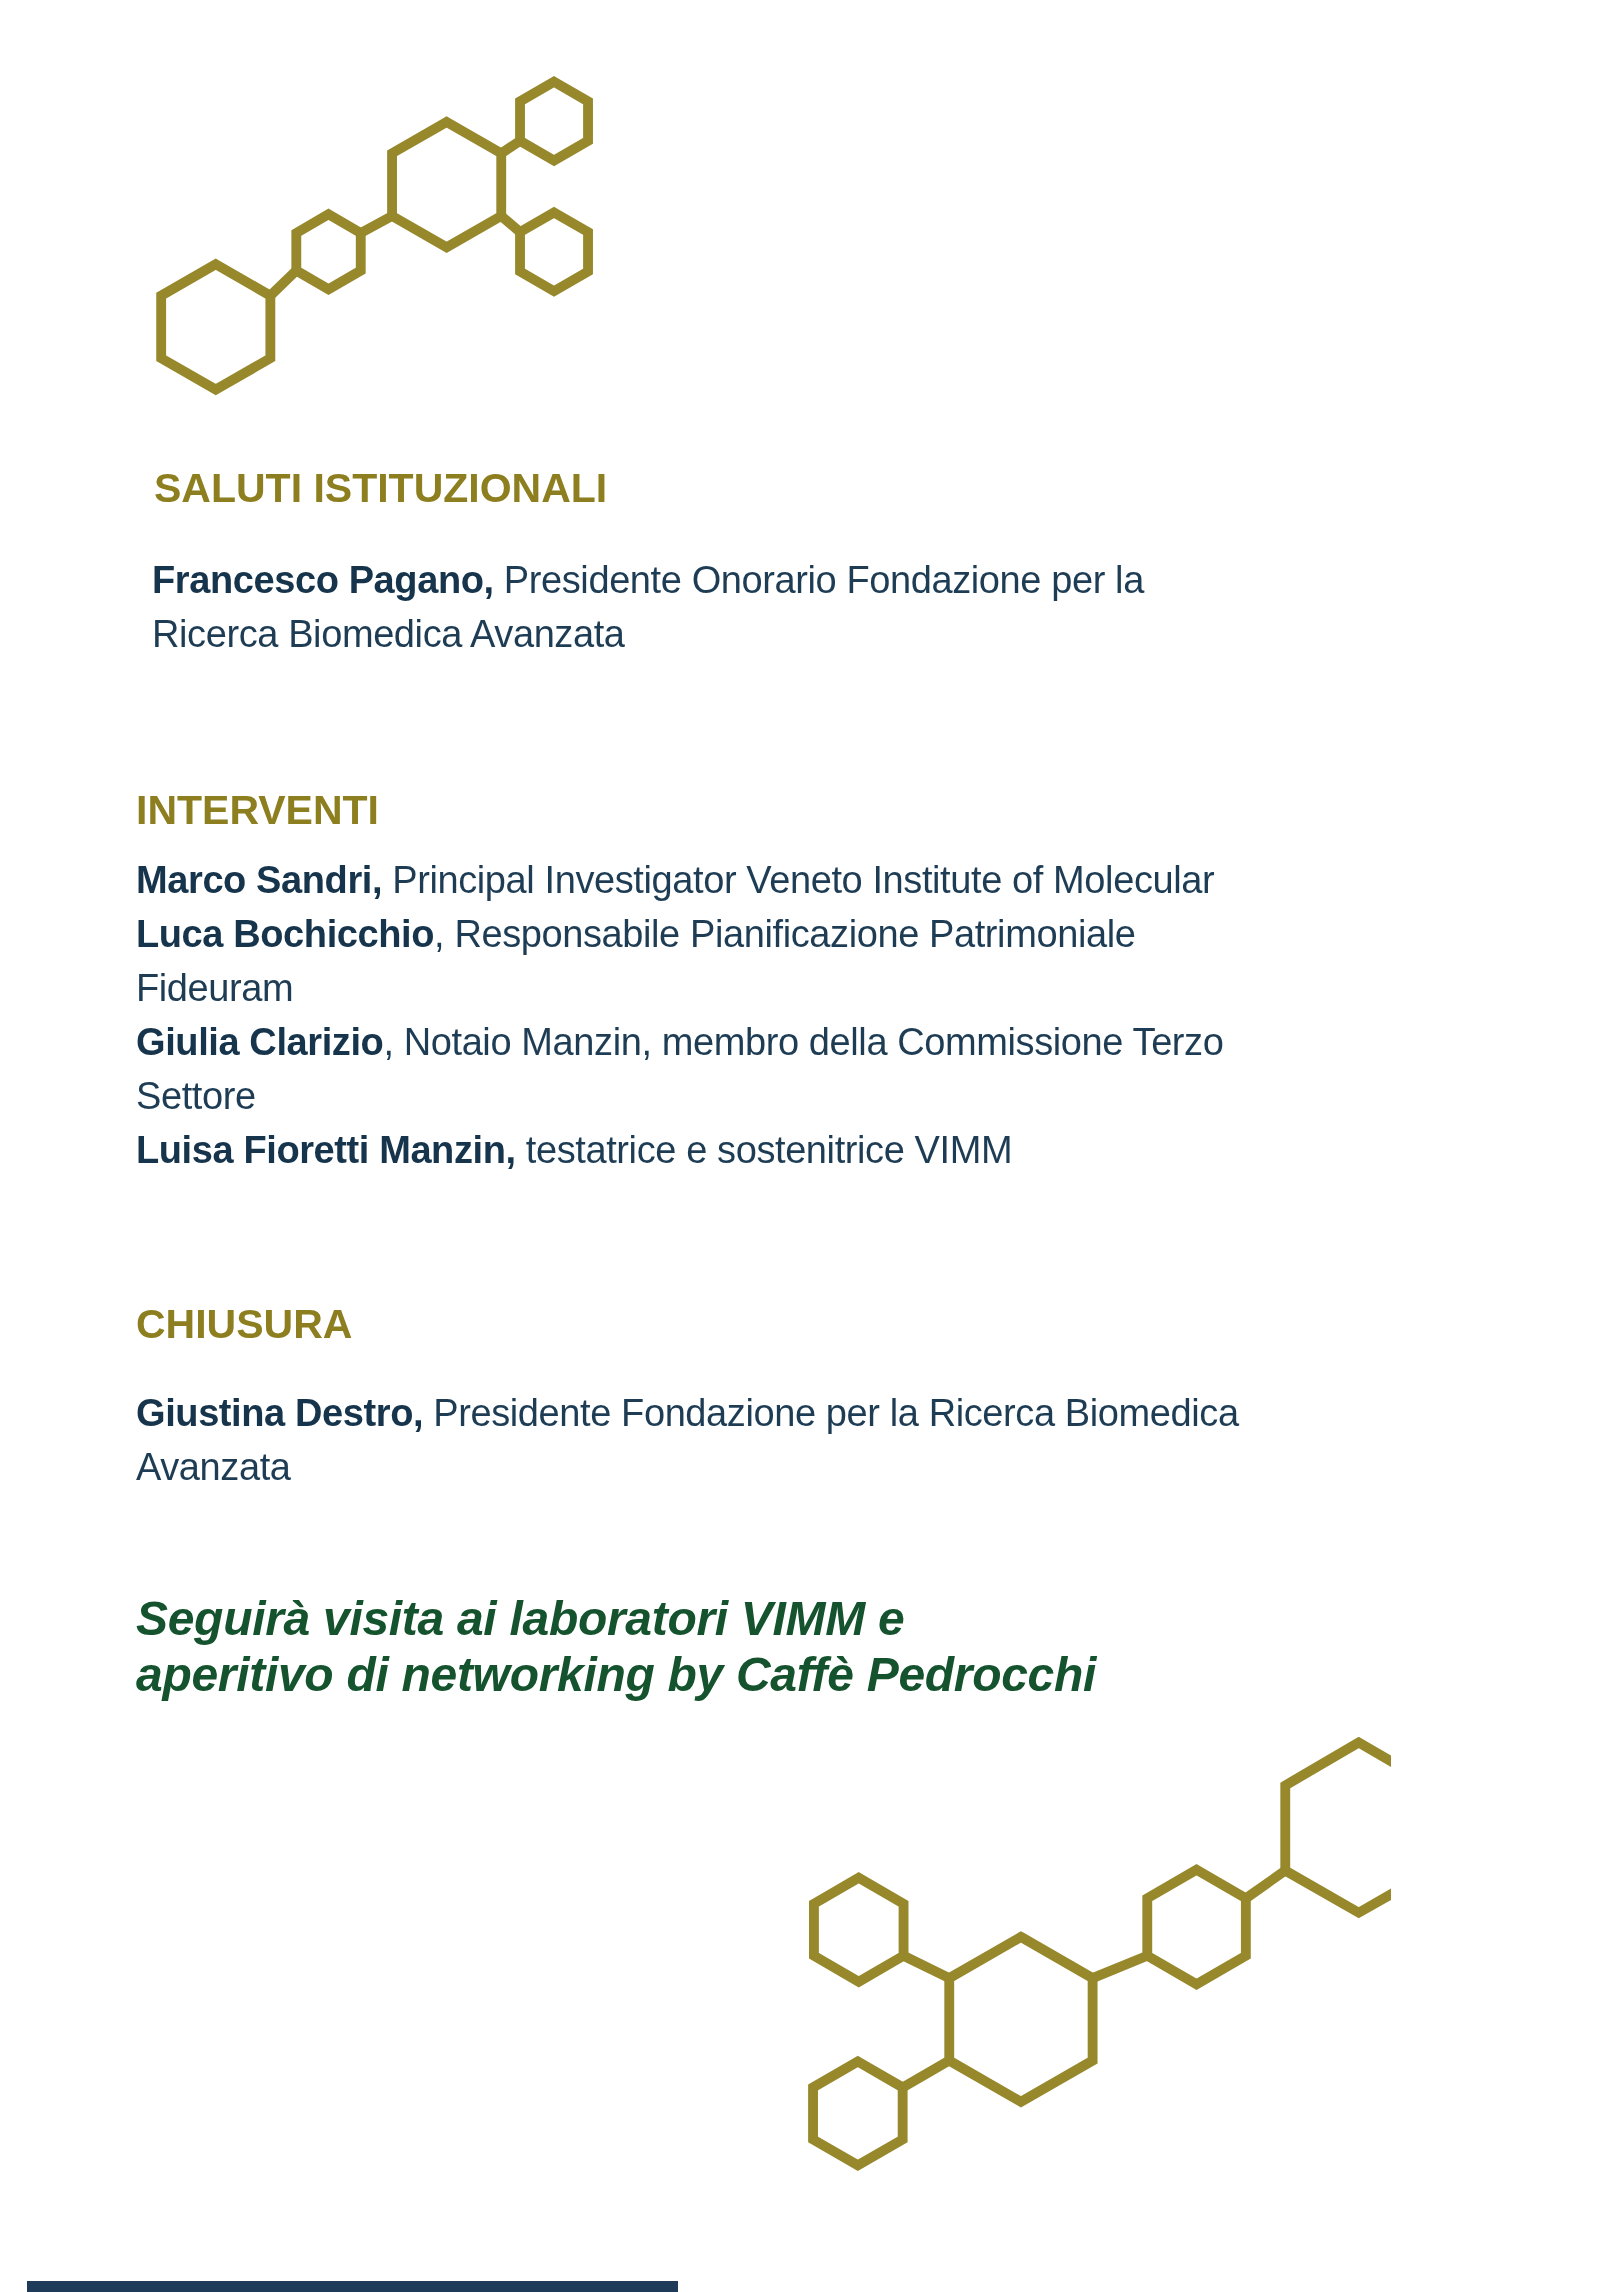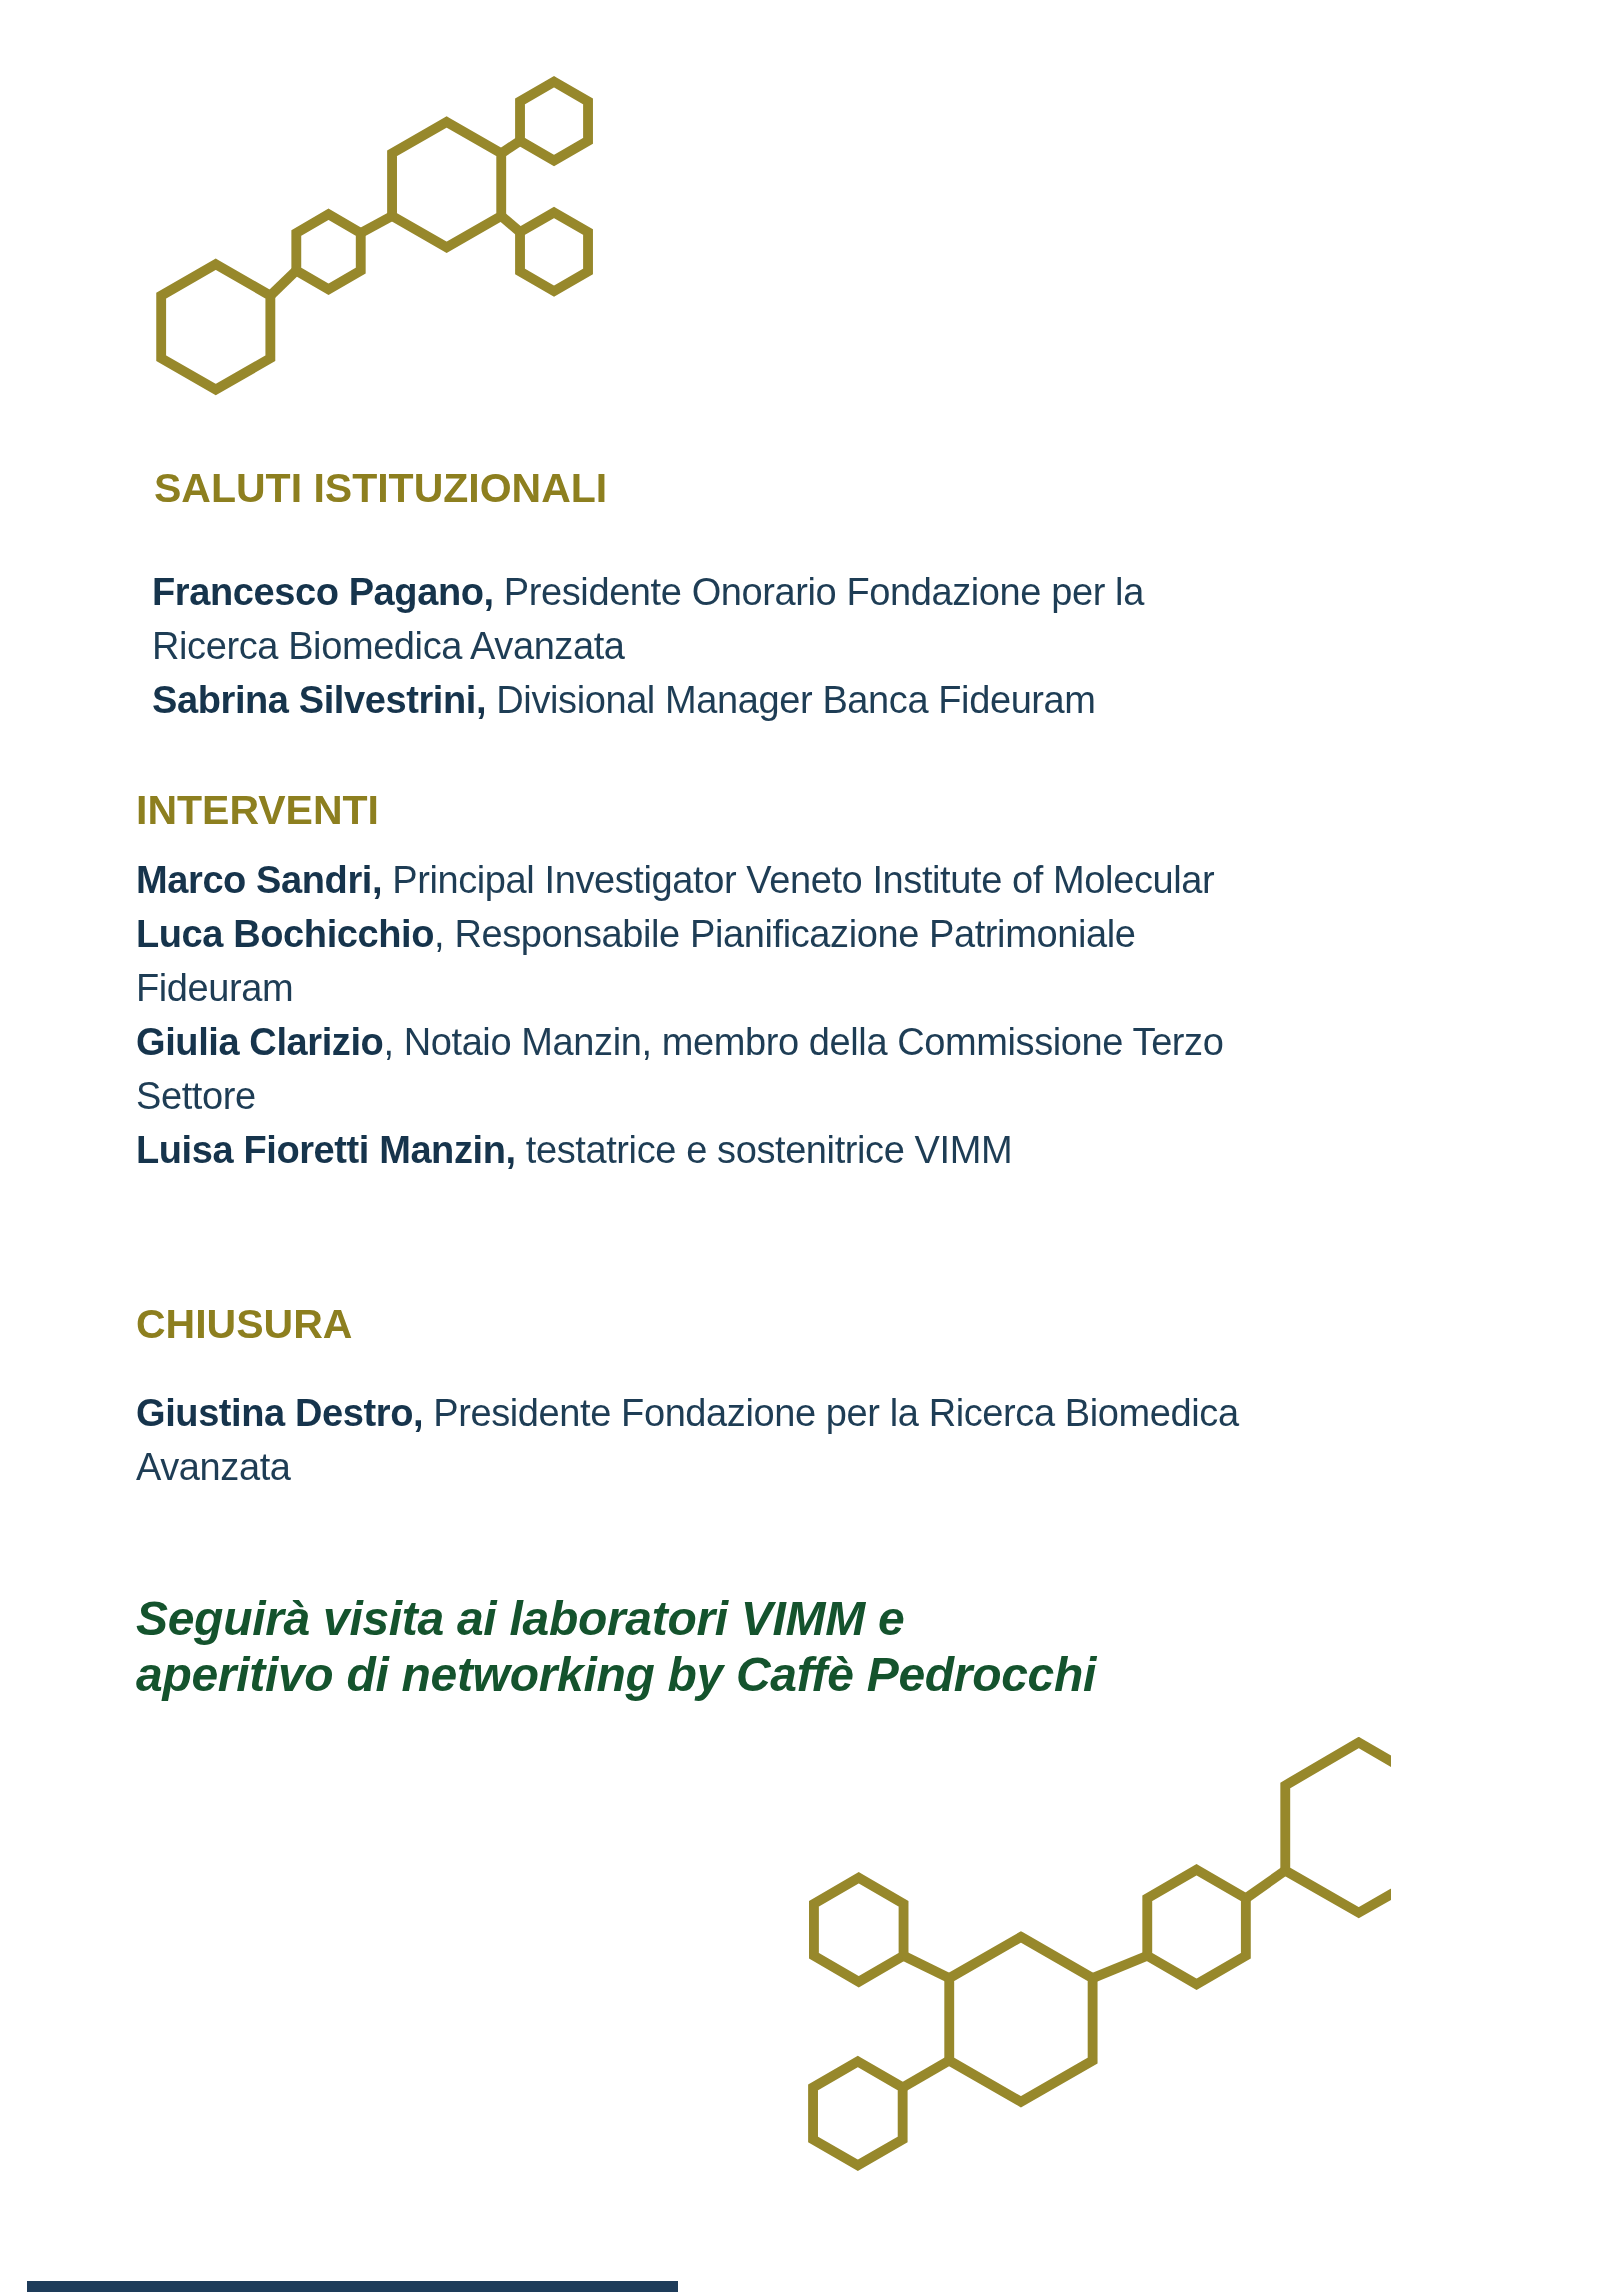"Francesco Pagano, Presidente Onorario" .sec-saluti-body { margin-top: 12px -> none }
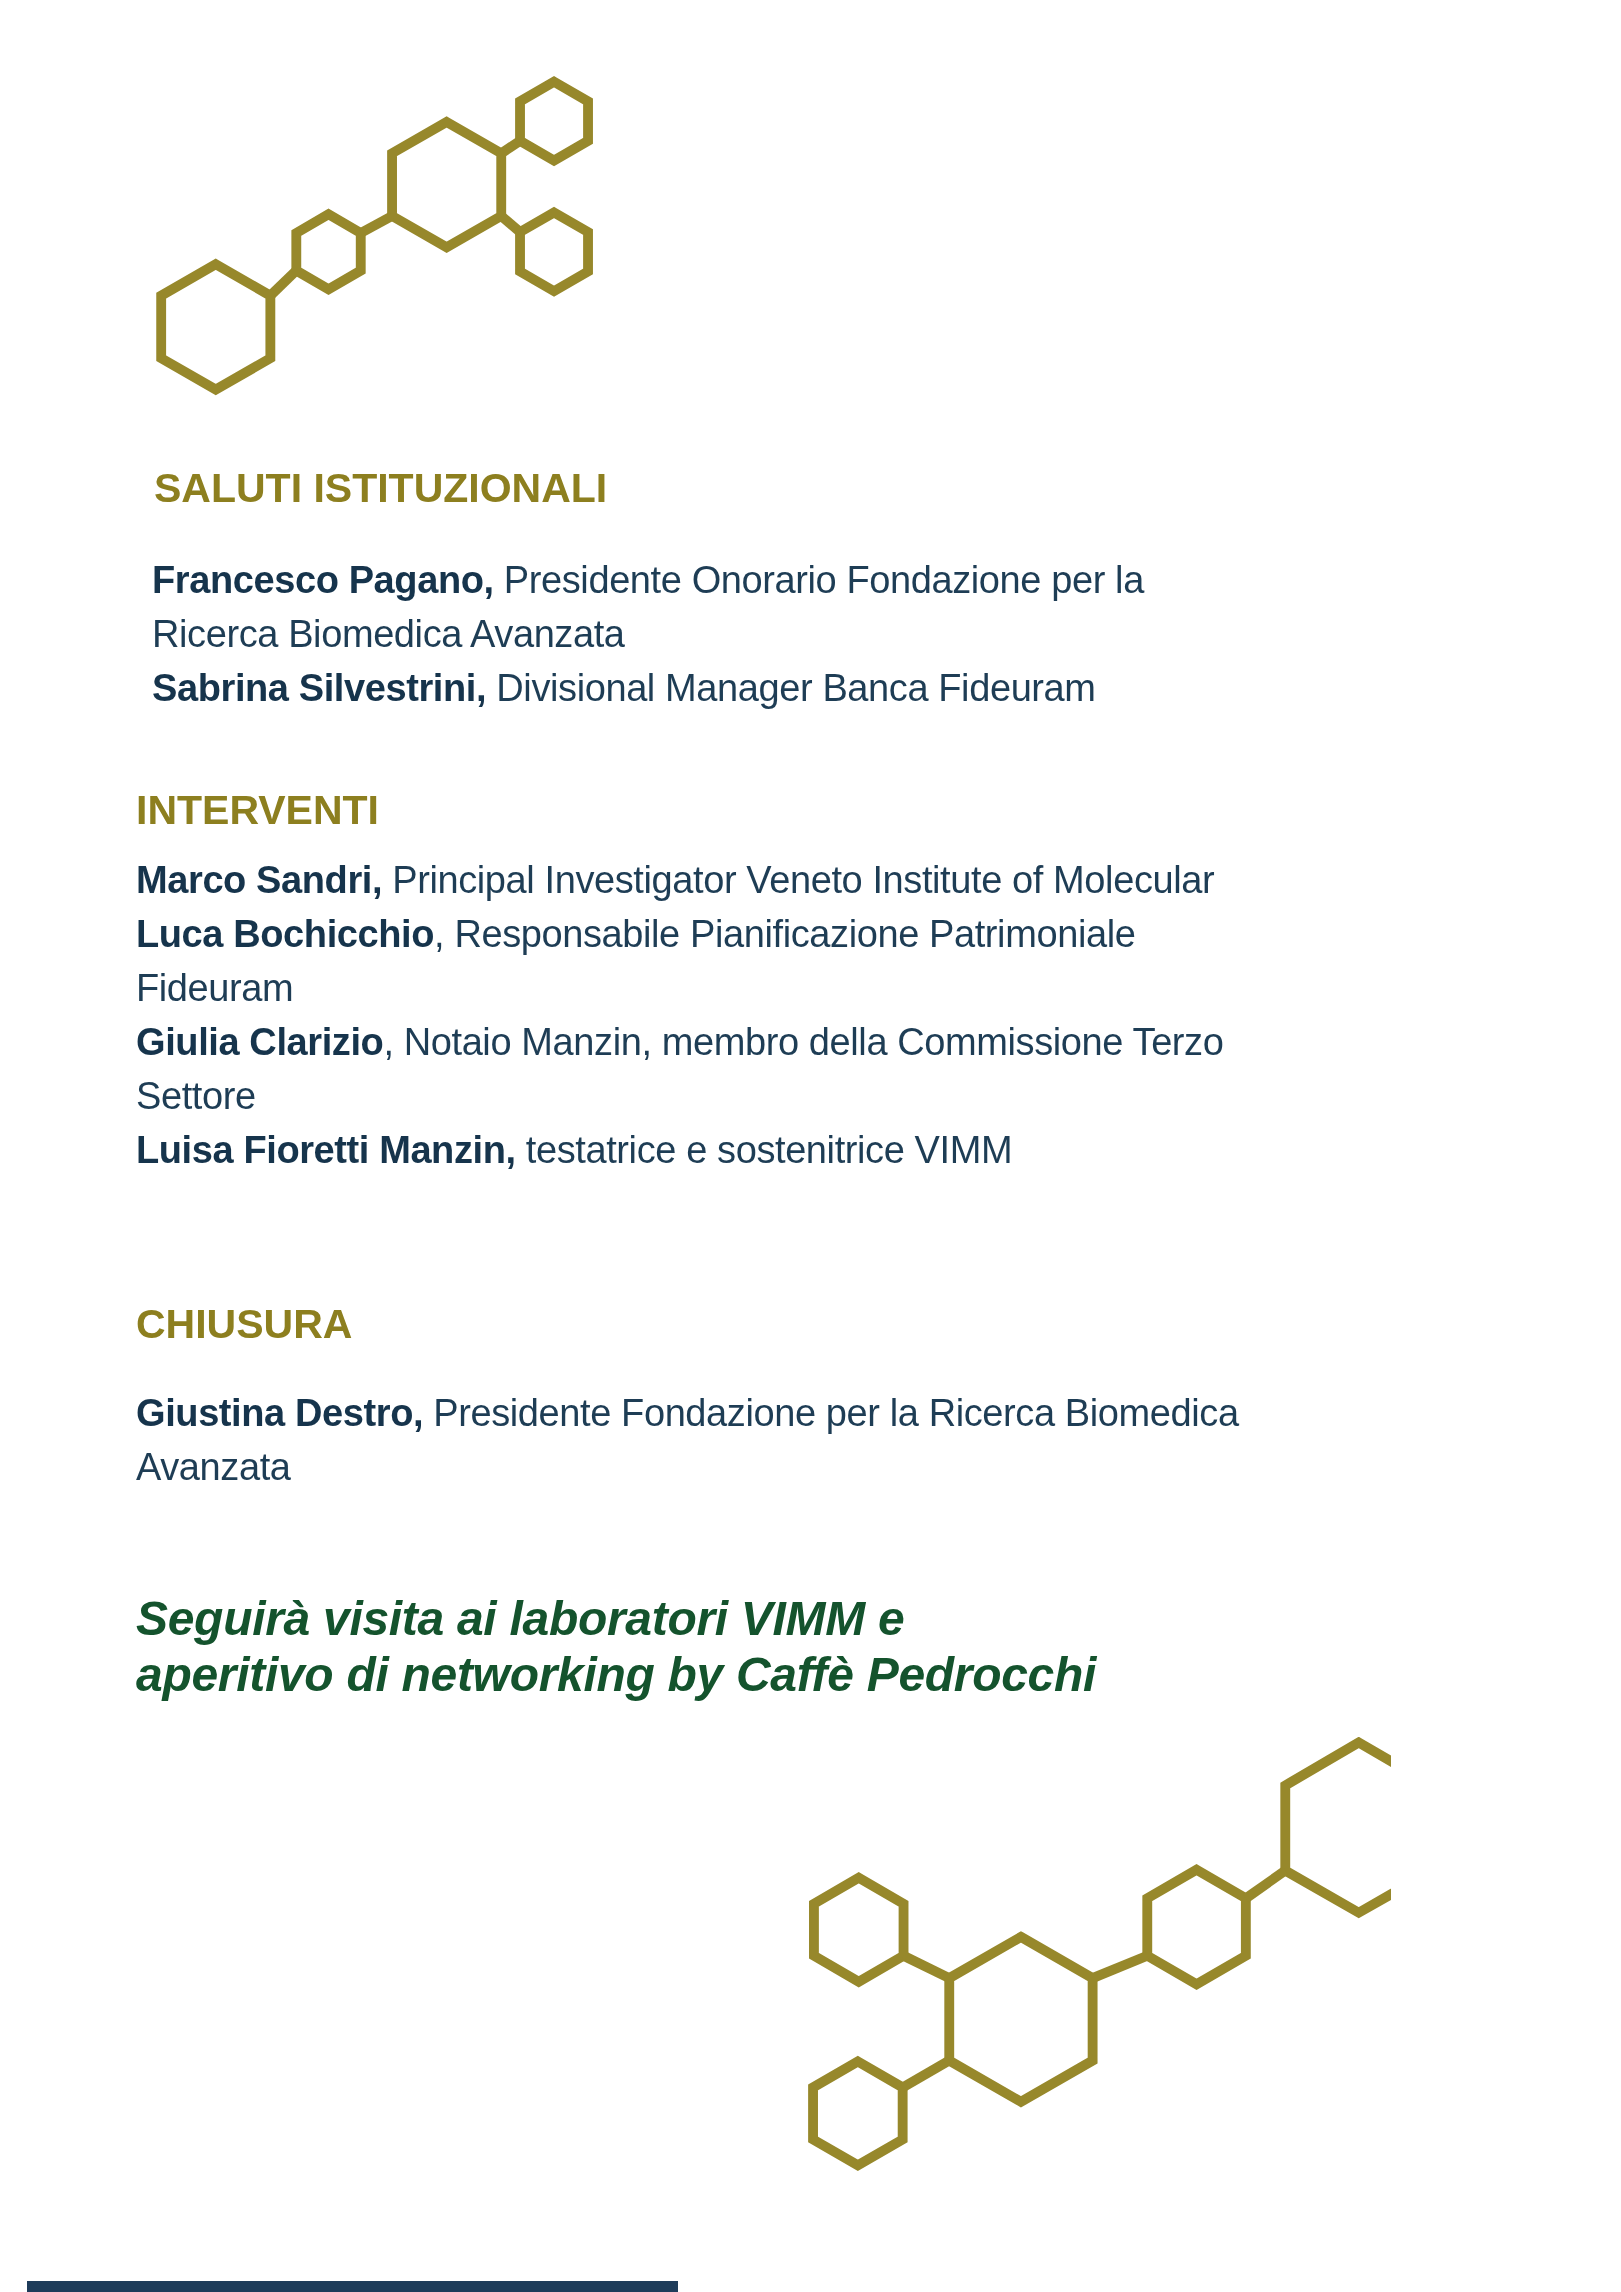"Sabrina Silvestrini, Divisional Manager" div.line { html: <div><span>Sabrina Silvestrini,</span><span> Divisional Manager Banca Fideuram</span></div> -> none }
